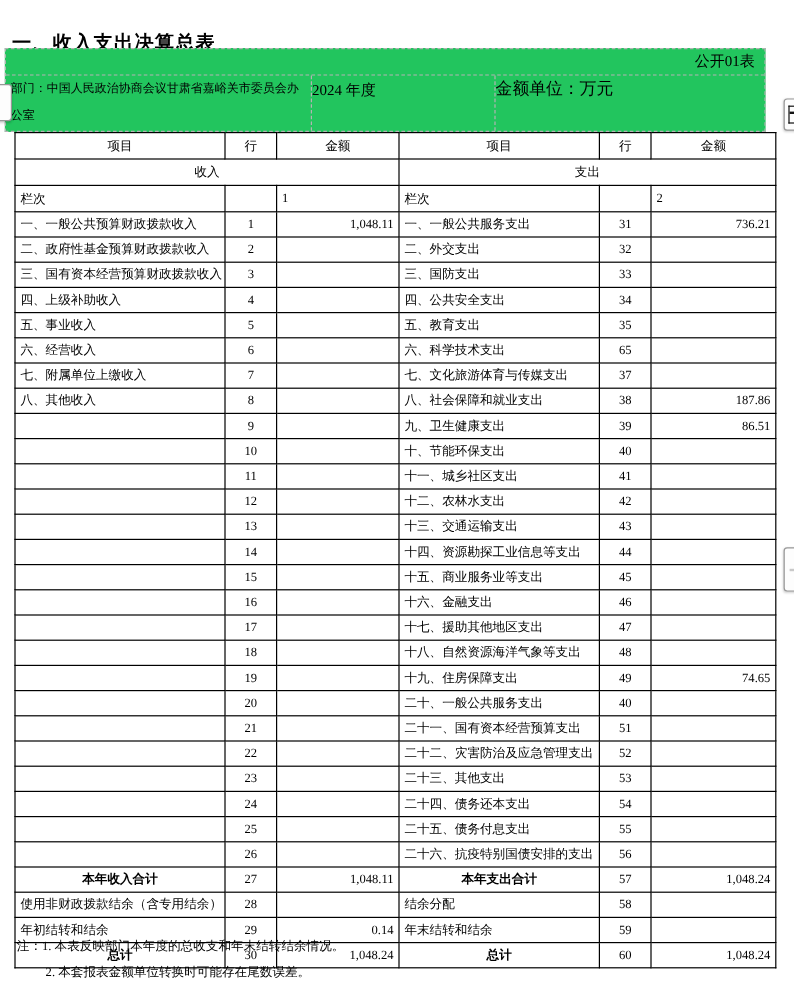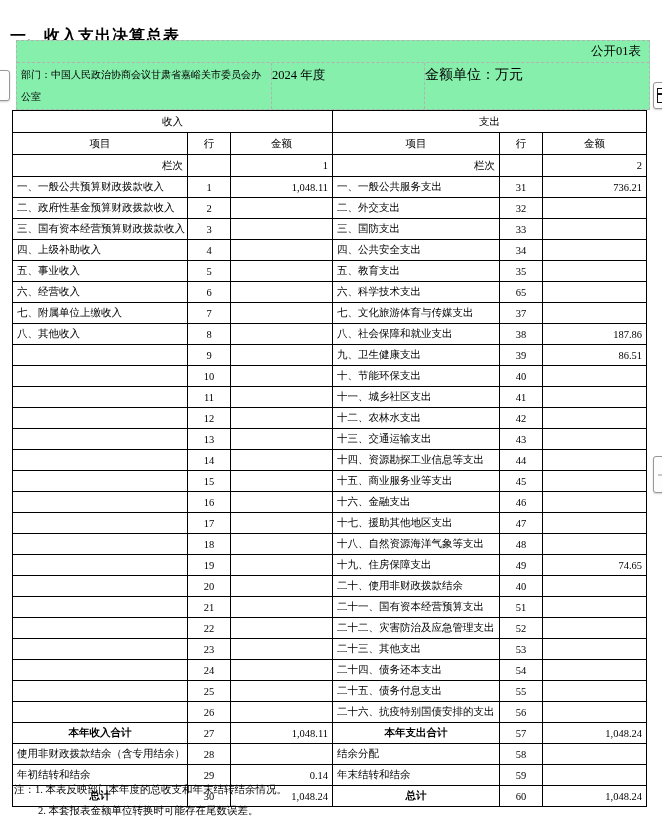"公开01表" .meta { background: #86efac -> #22c55e; left: 16px -> 4px }
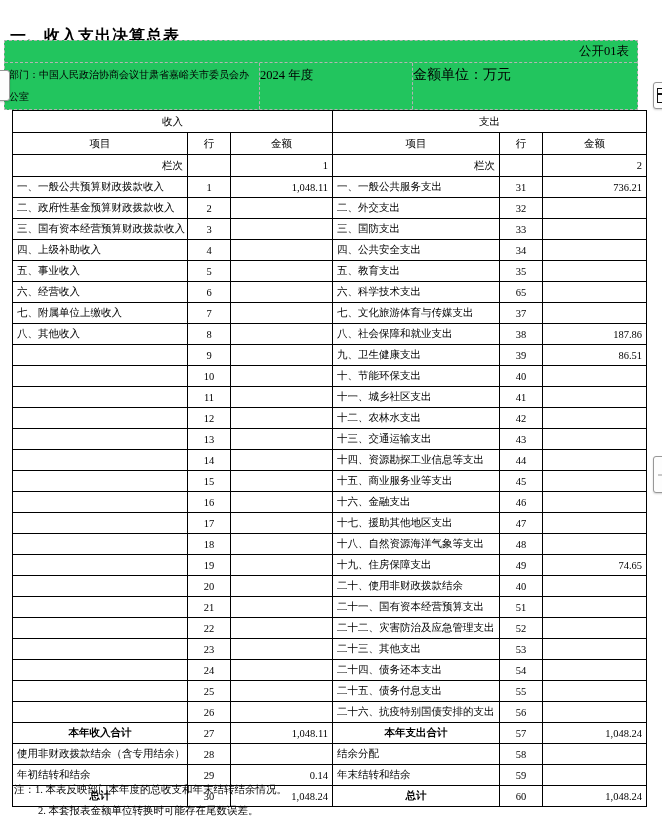"收入" tr.hdr { order: before "项目" -> after "项目" }
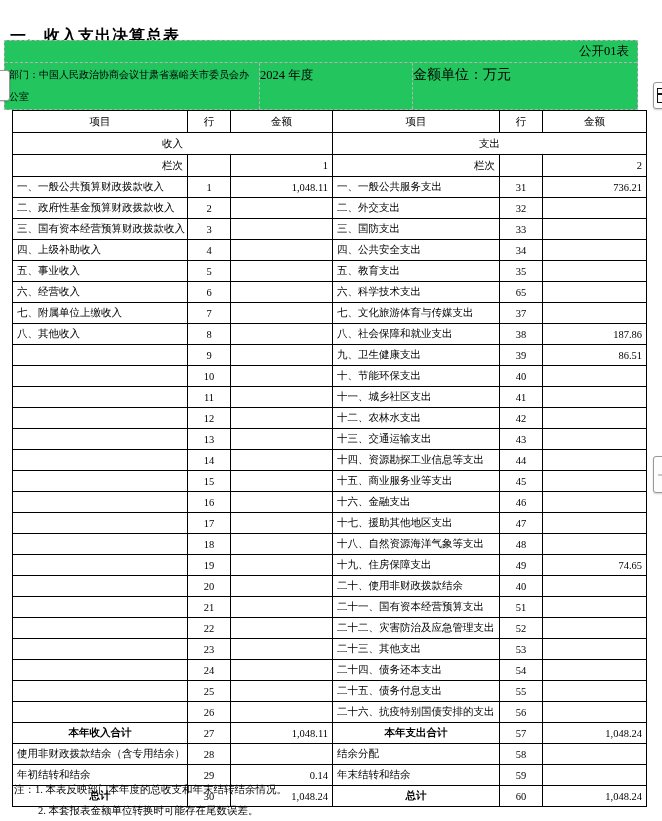"栏次" tr.colidx td { text-align: right -> left }
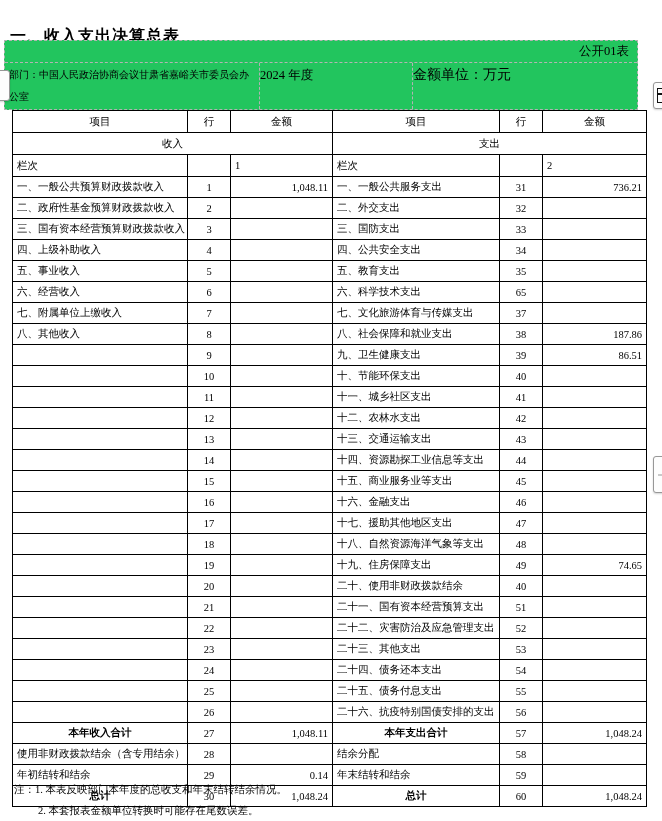"二十、使用非财政拨款结余" td.c-label { text: 使用非财政拨款结余 -> 一般公共服务支出 }
